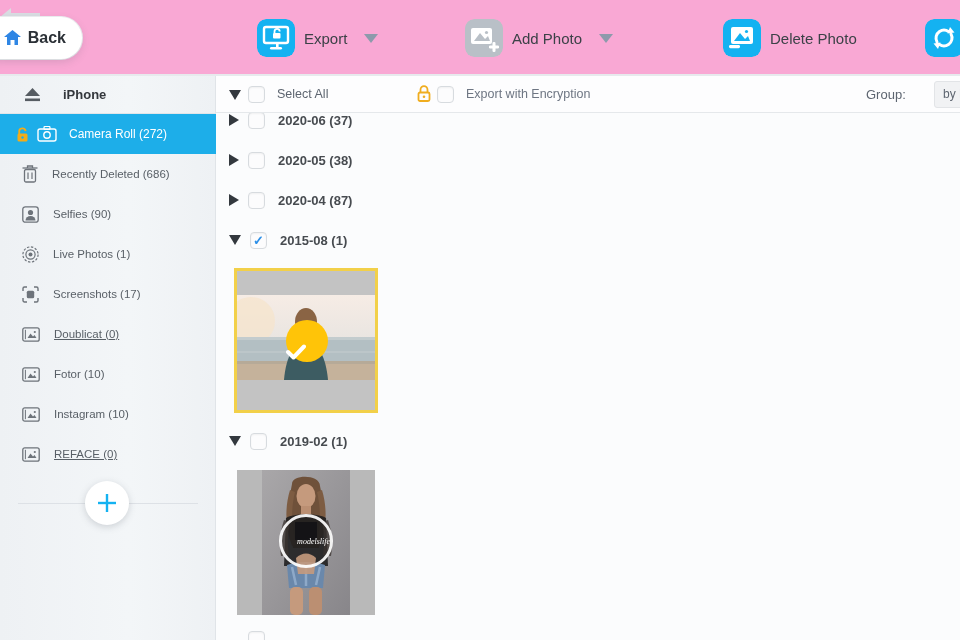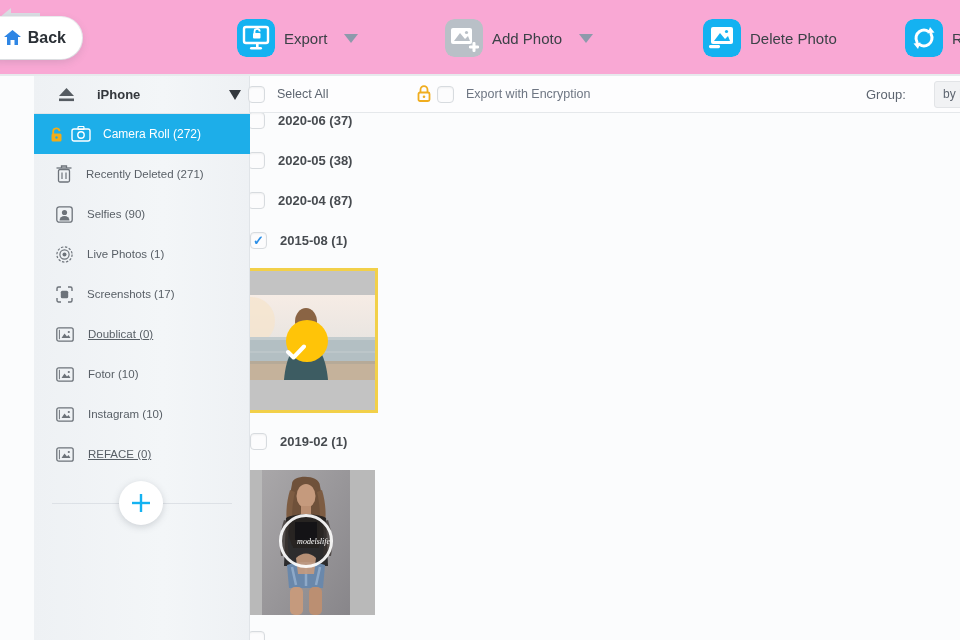"Export" .tb-btn { margin-left: none -> 20px }
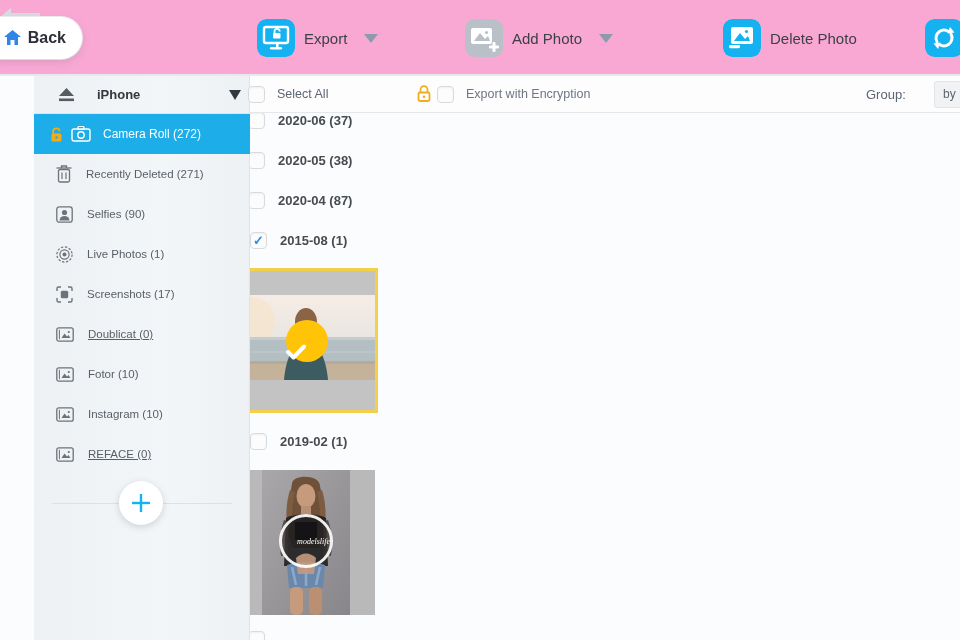"iPhone" .sidebar { margin-left: 34px -> none }
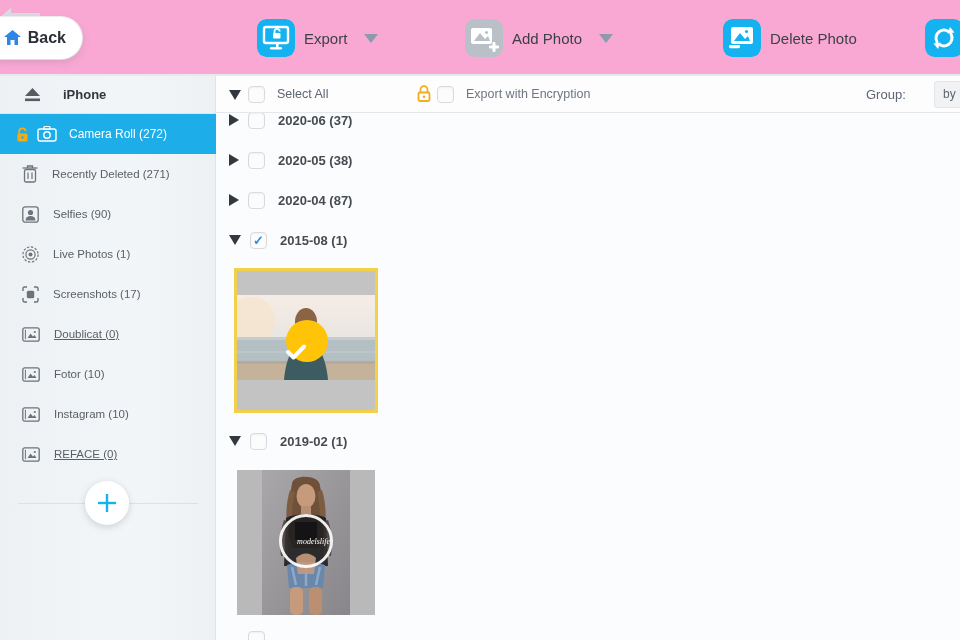"Recently Deleted (271)" span.s-lbl { text: 271 -> 686 }
